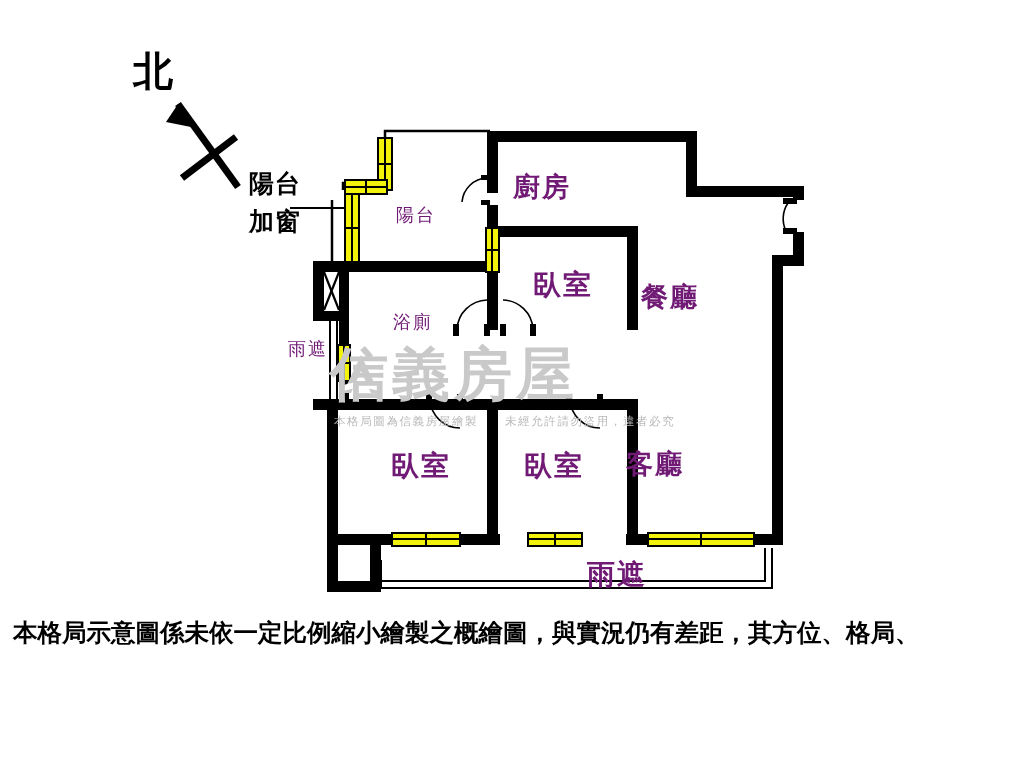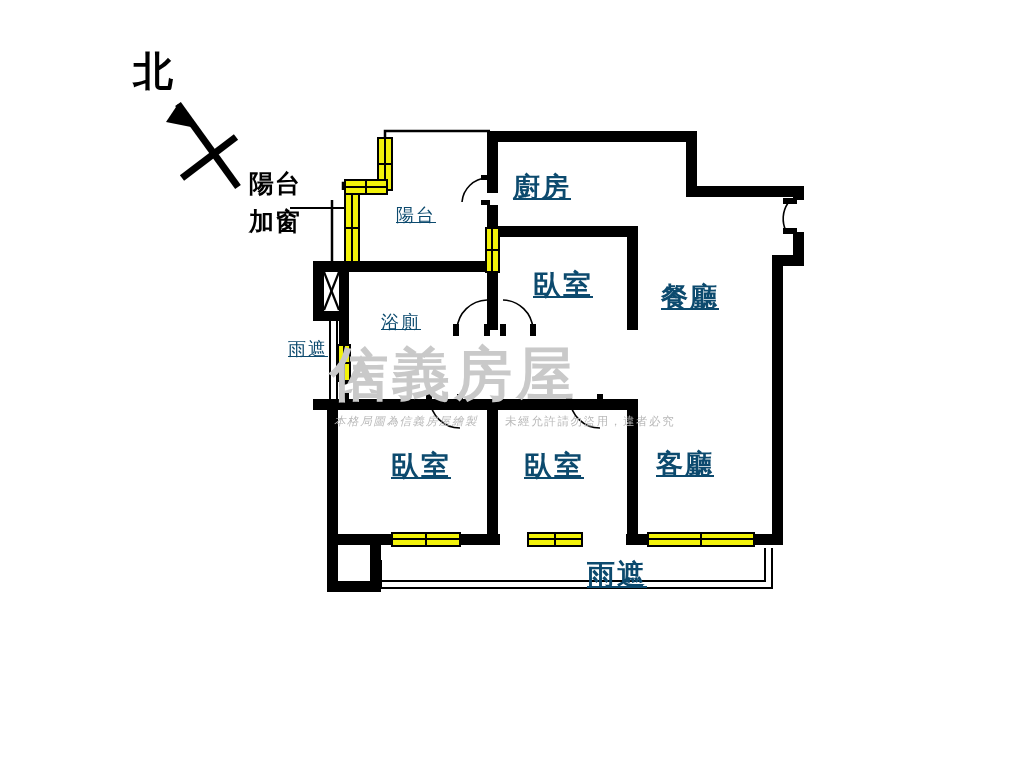"廚房" .room-label { color: #0c4a6e -> #701a75; text-decoration: underline -> none }
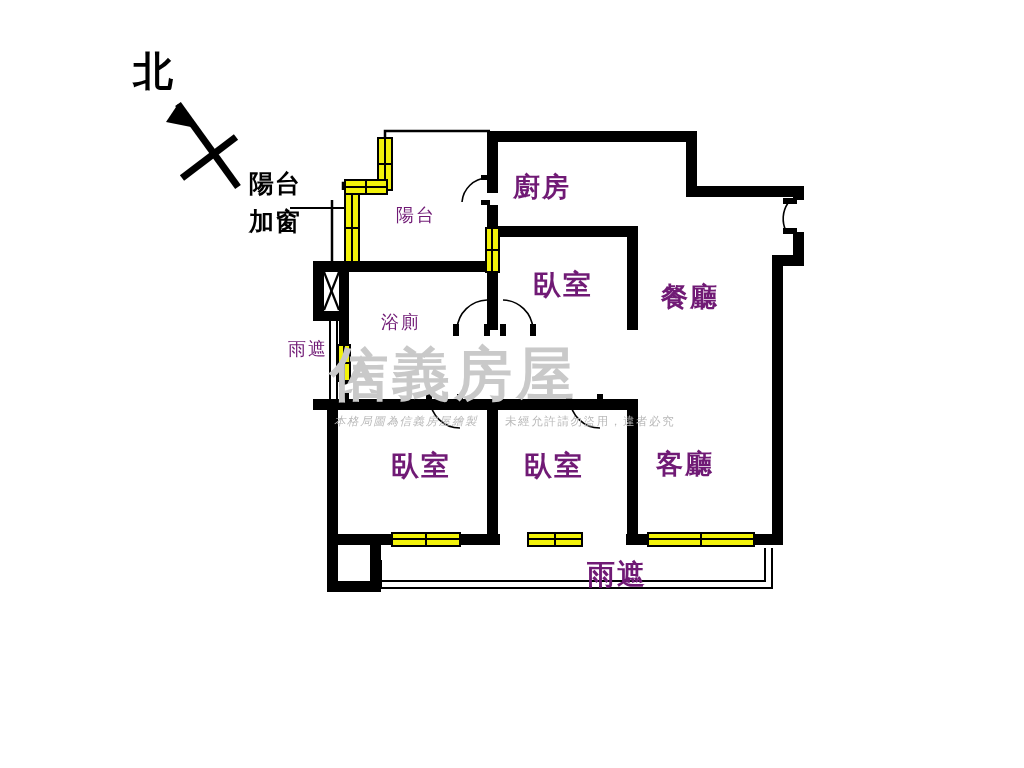"餐廳" div.room-label { left: 661px -> 641px }
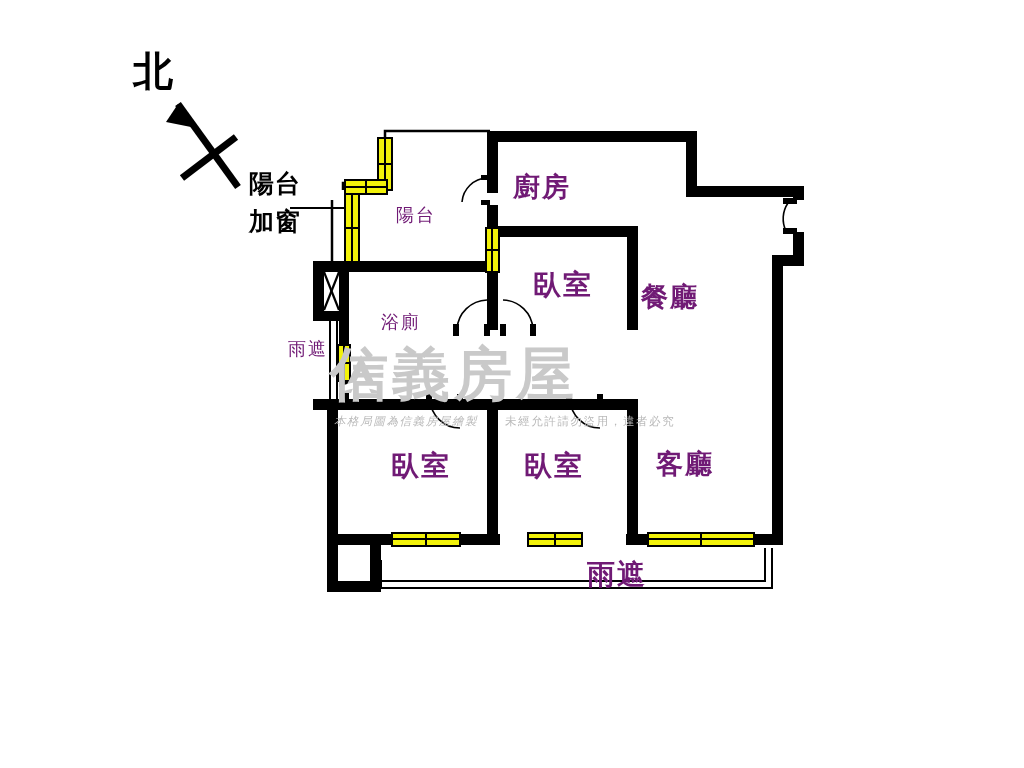"浴廁" div.room-label { left: 381px -> 393px }
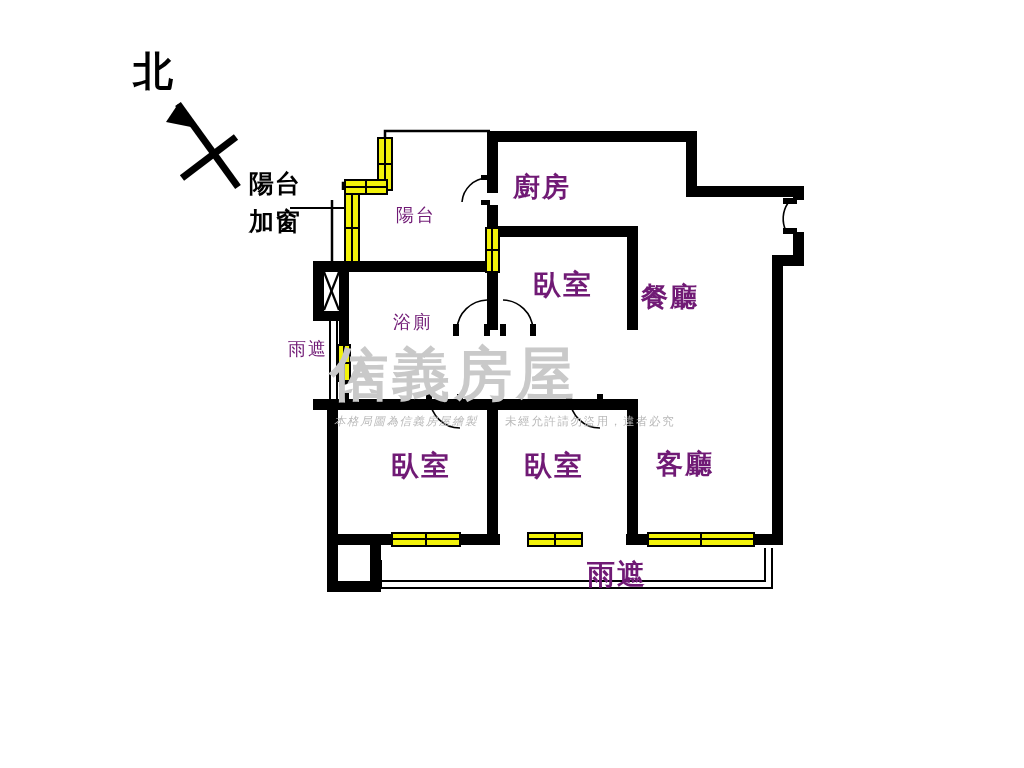"本格局圖為信義房屋繪製" .wm-sub-a { font-style: italic -> none }
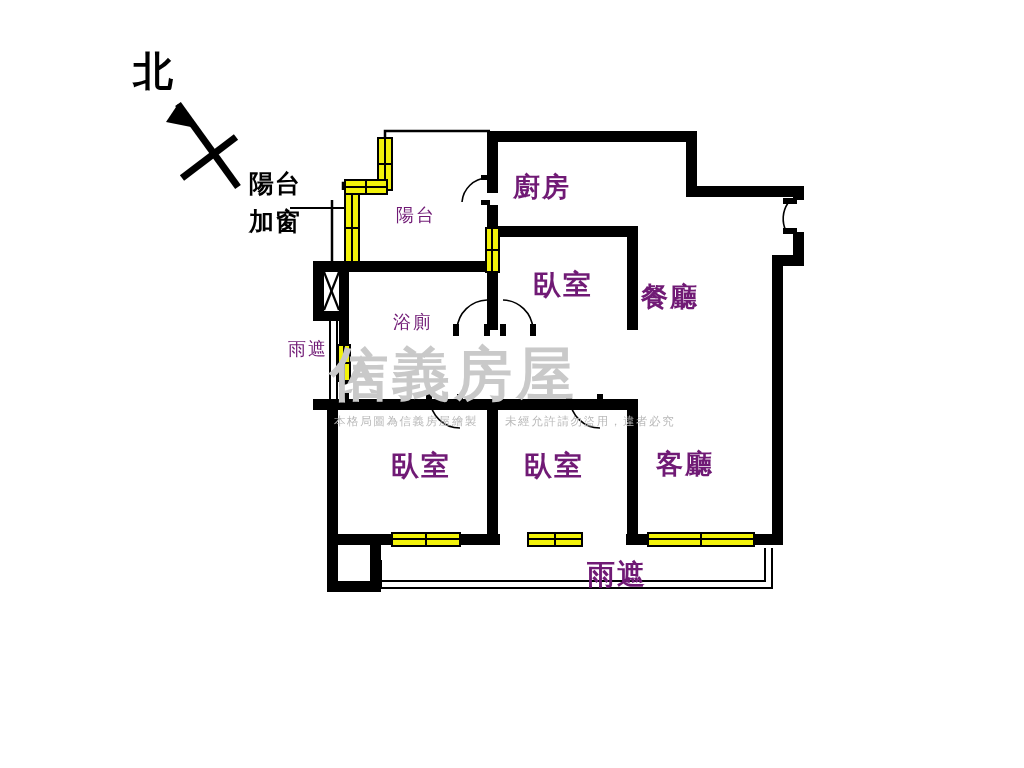"客廳" div.room-label { left: 656px -> 626px }
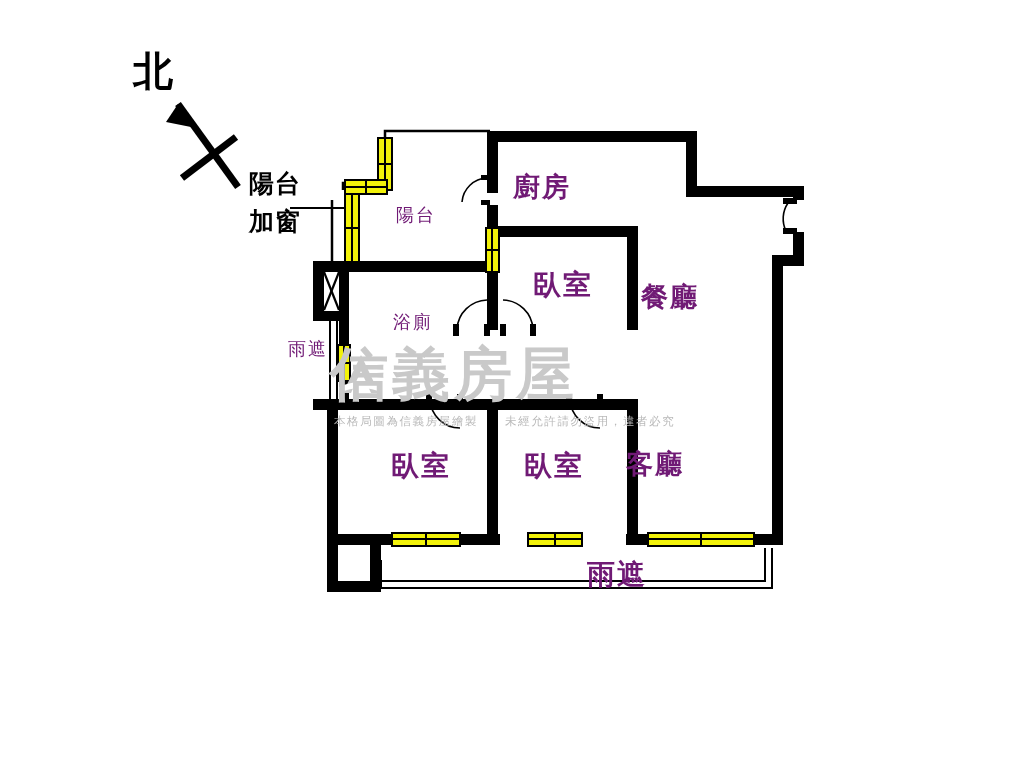"本格局示意圖係未依一定比例縮小繪製之概繪圖，與實況仍有差距，其方位、格局、" div { html: none -> <div>本格局示意圖係未依一定比例縮小繪製之概繪圖，與實況仍有差距，其方位、格局、</div> }
